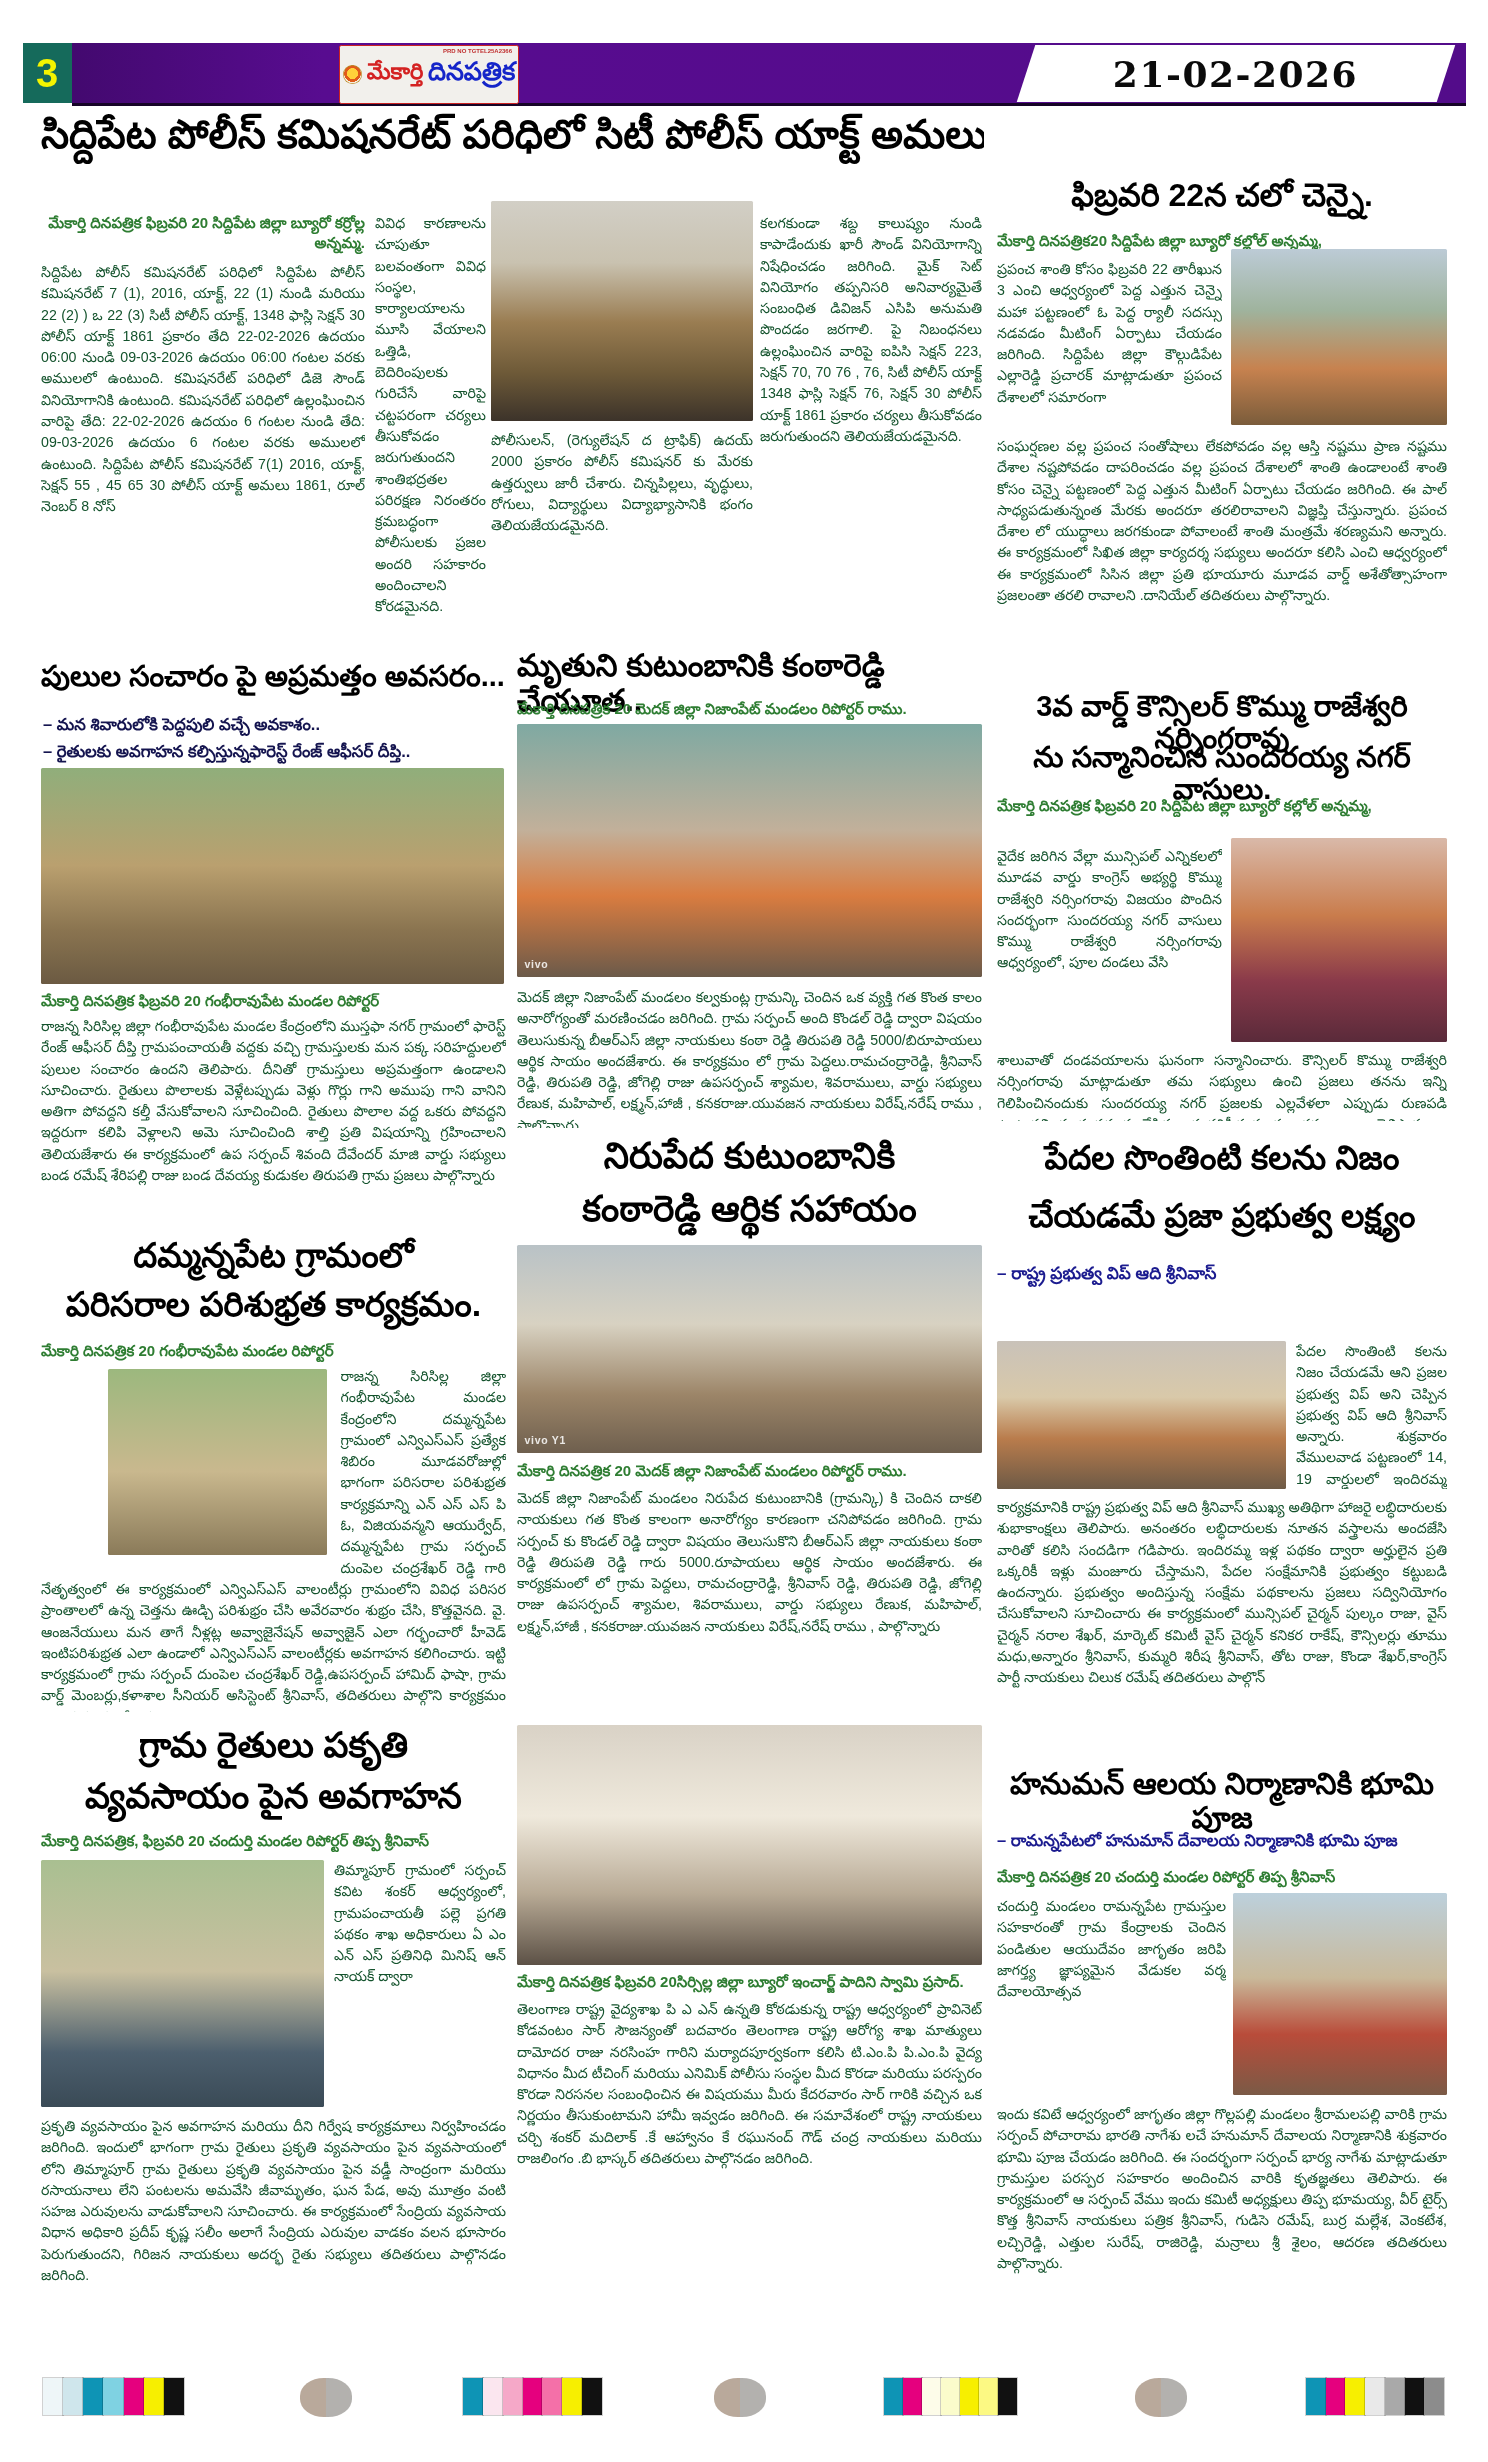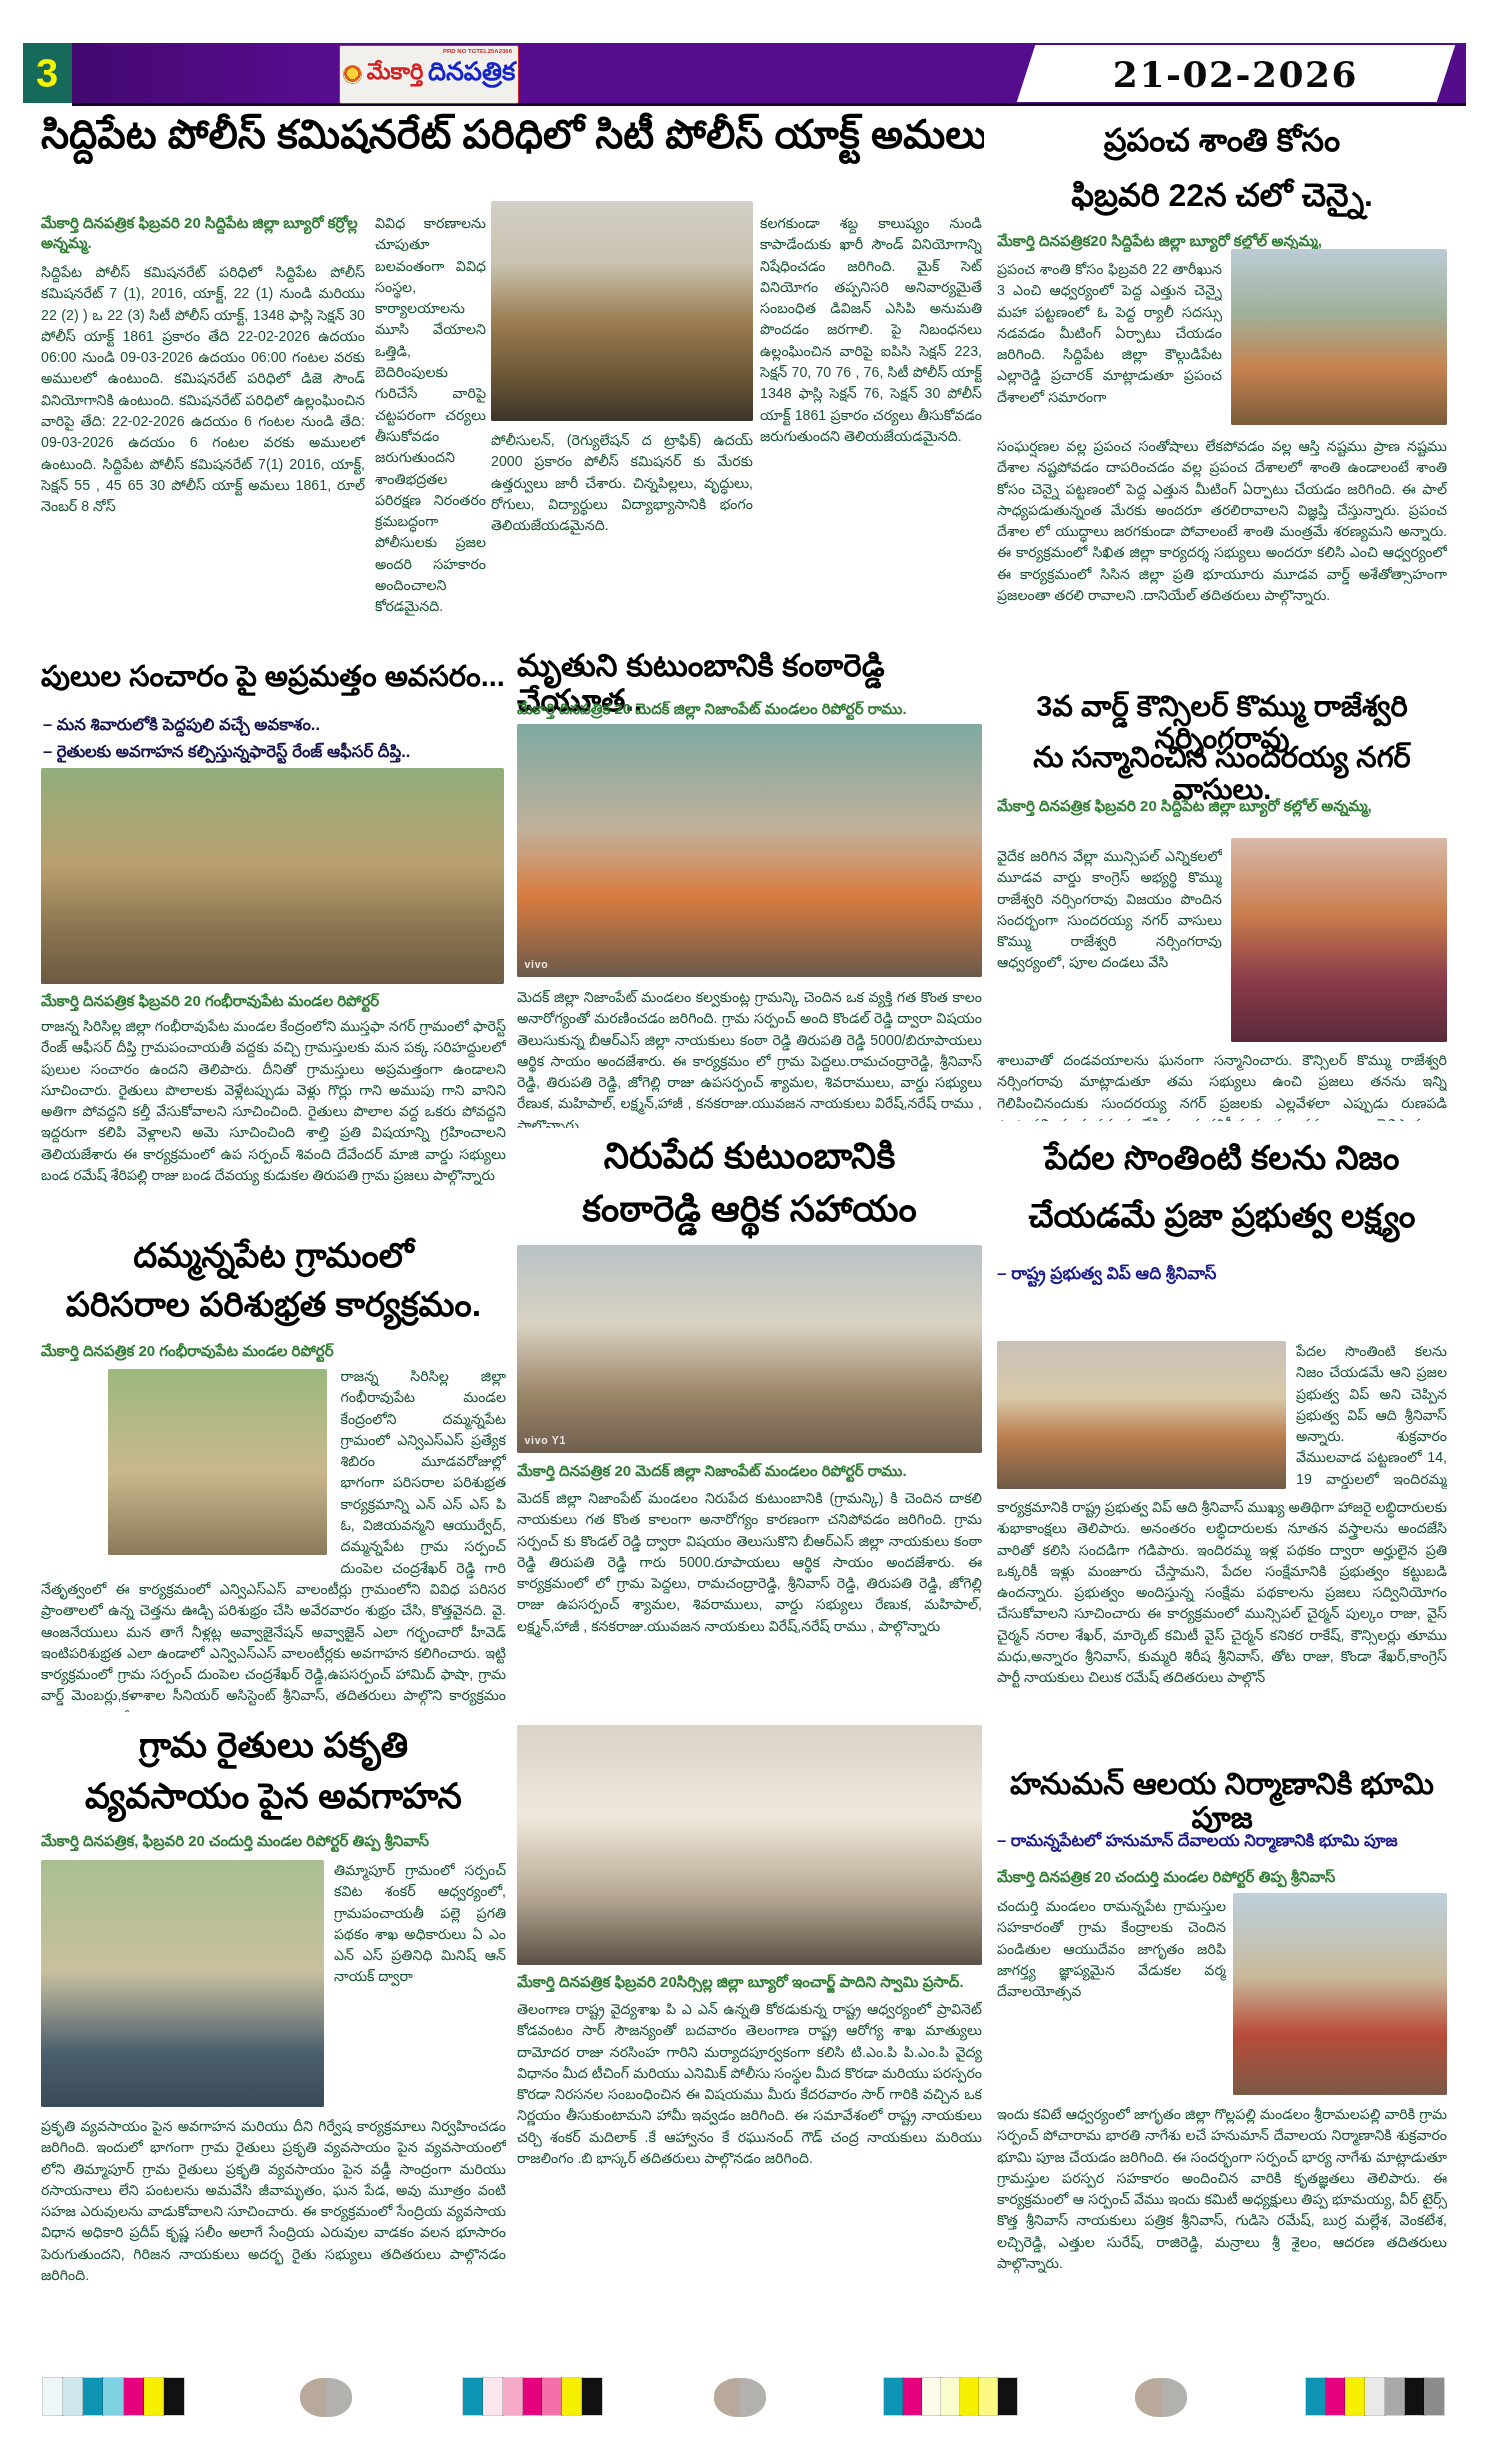"ప్రపంచ శాంతి కోసం" div.abs { html: <div>ప్రపంచ శాంతి కోసం</div> -> none }
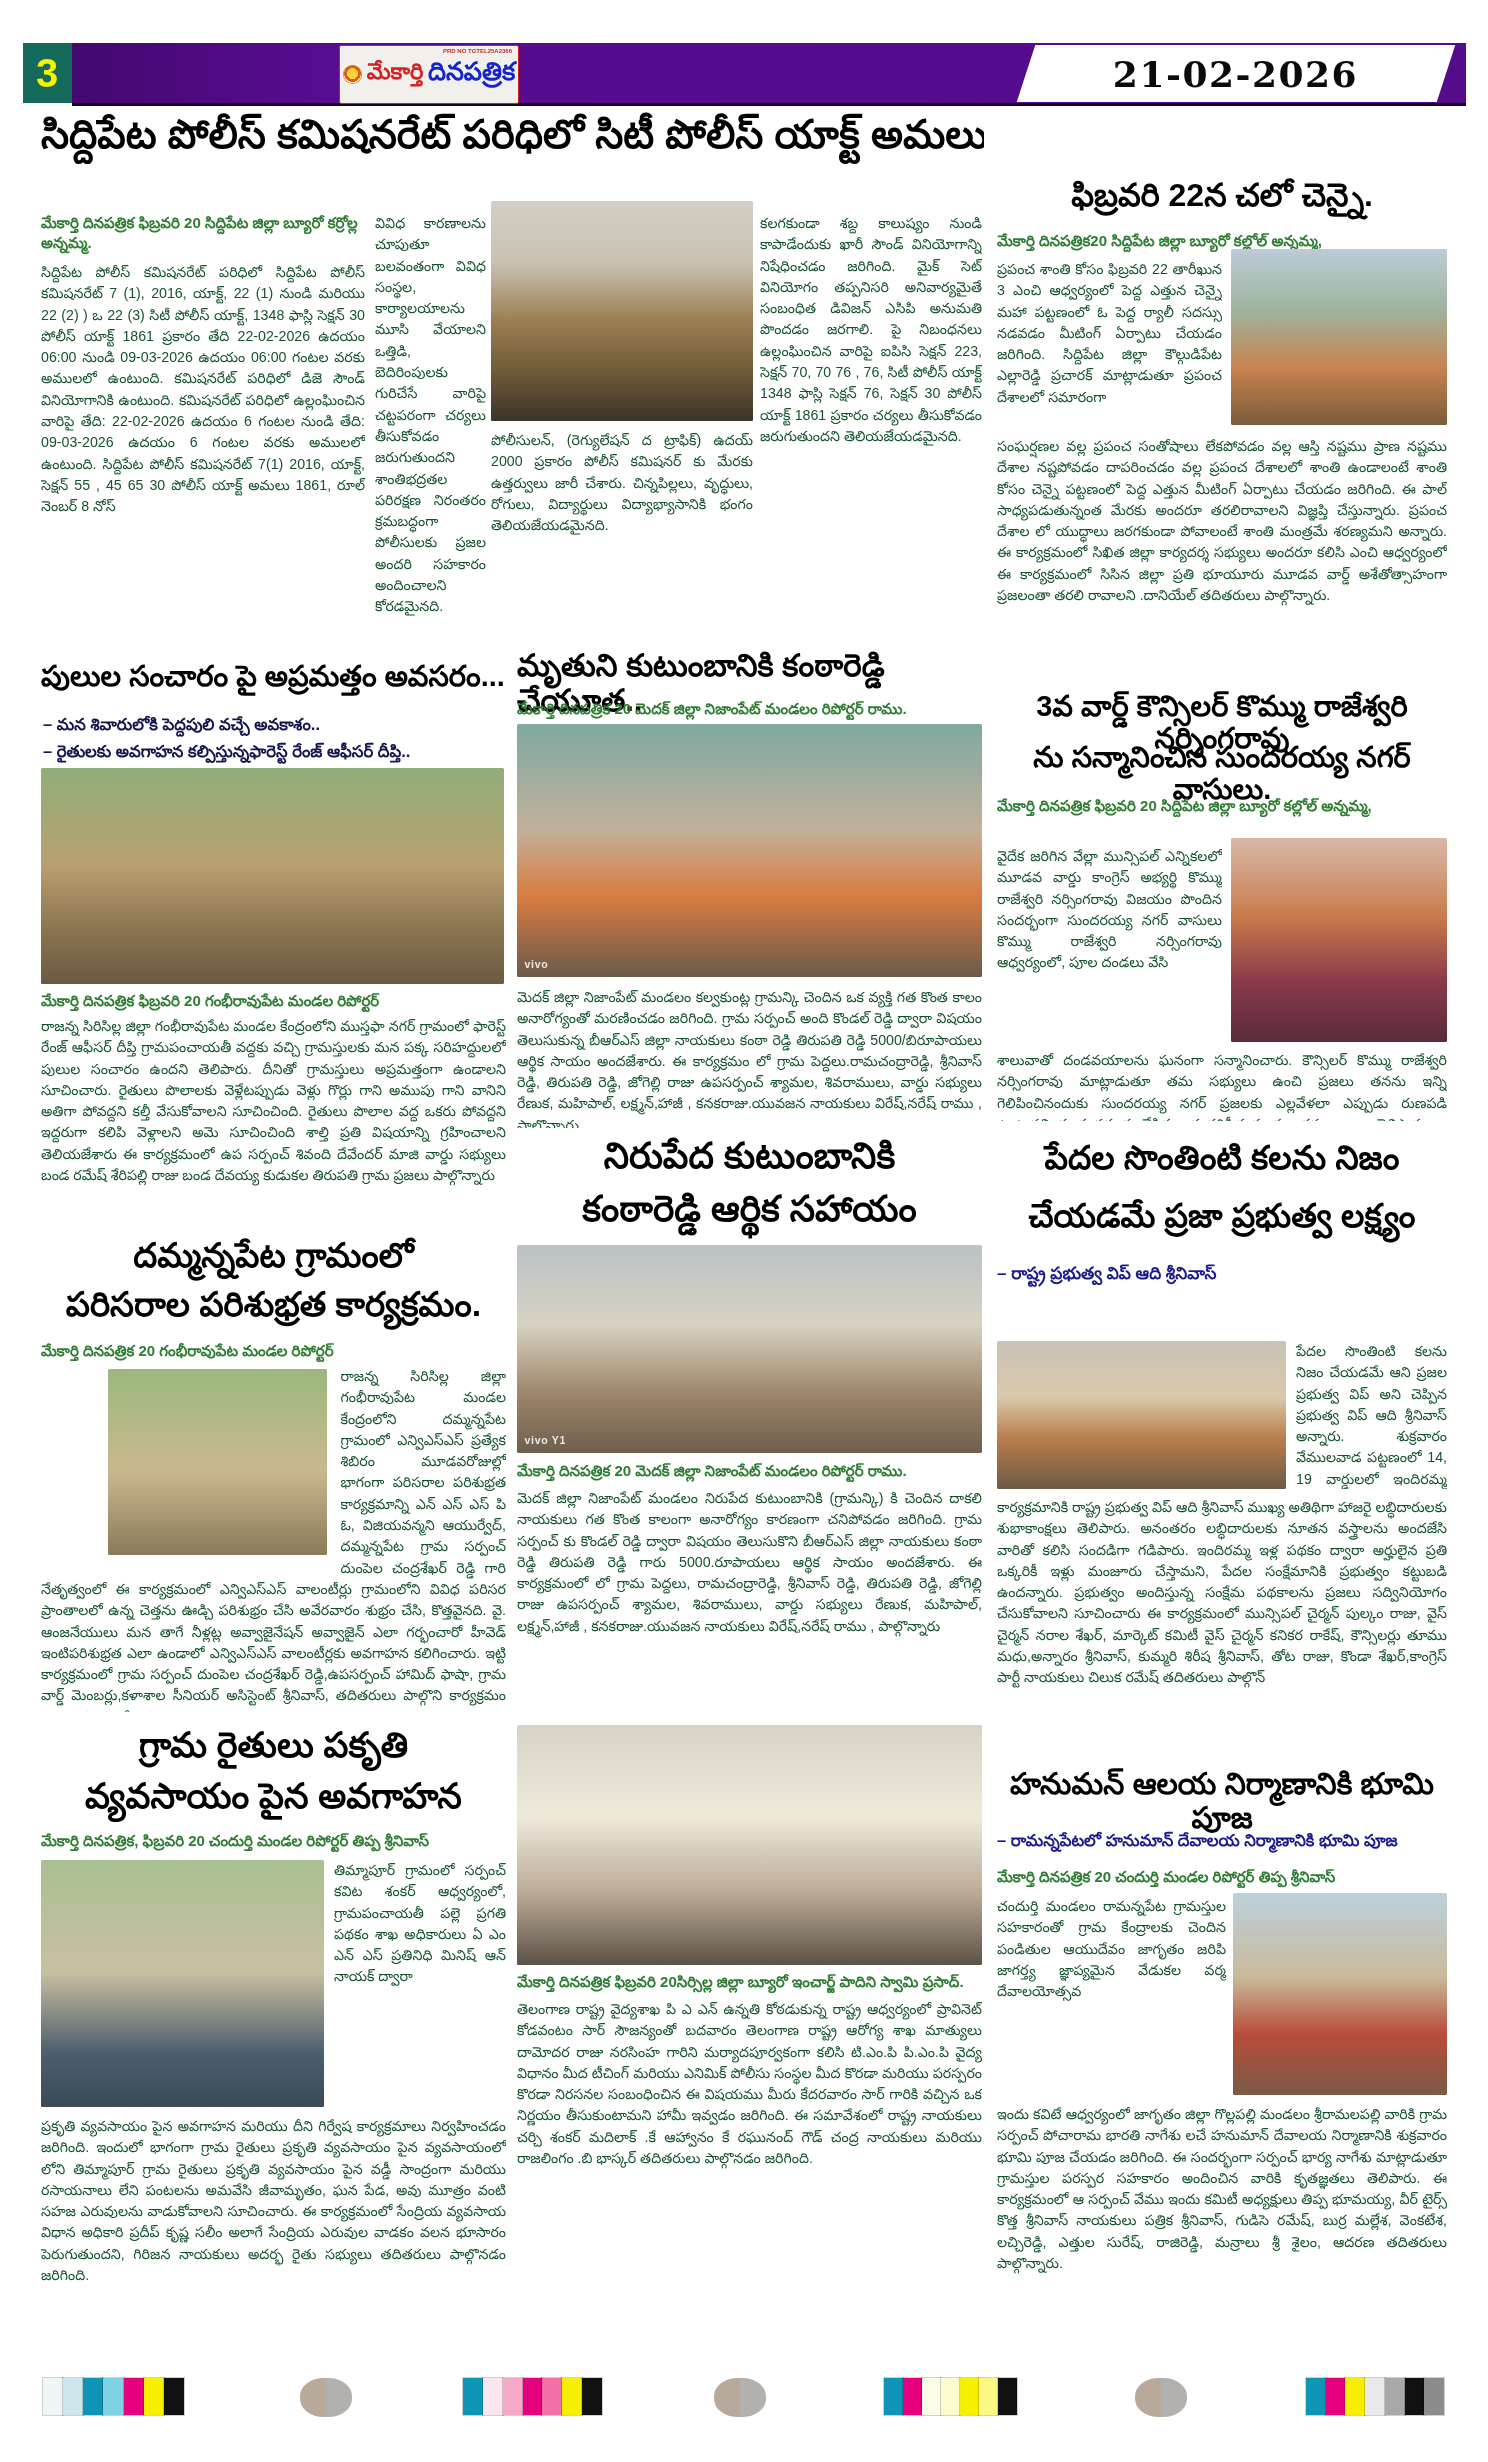"మేకార్తి దినపత్రిక ఫిబ్రవరి 20 సిద్దిపేట జిల్లా బ్యూరో కర్రోల్ల" div.abs { text-align: none -> right }
